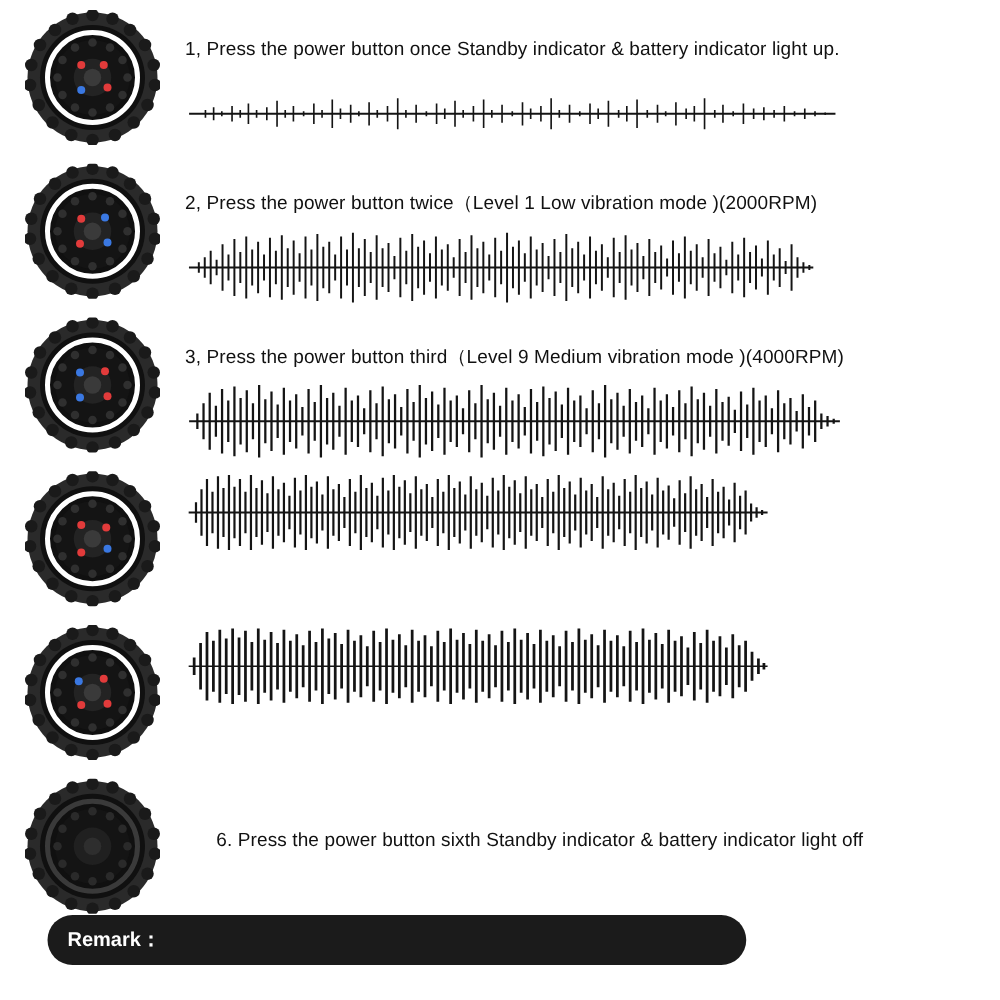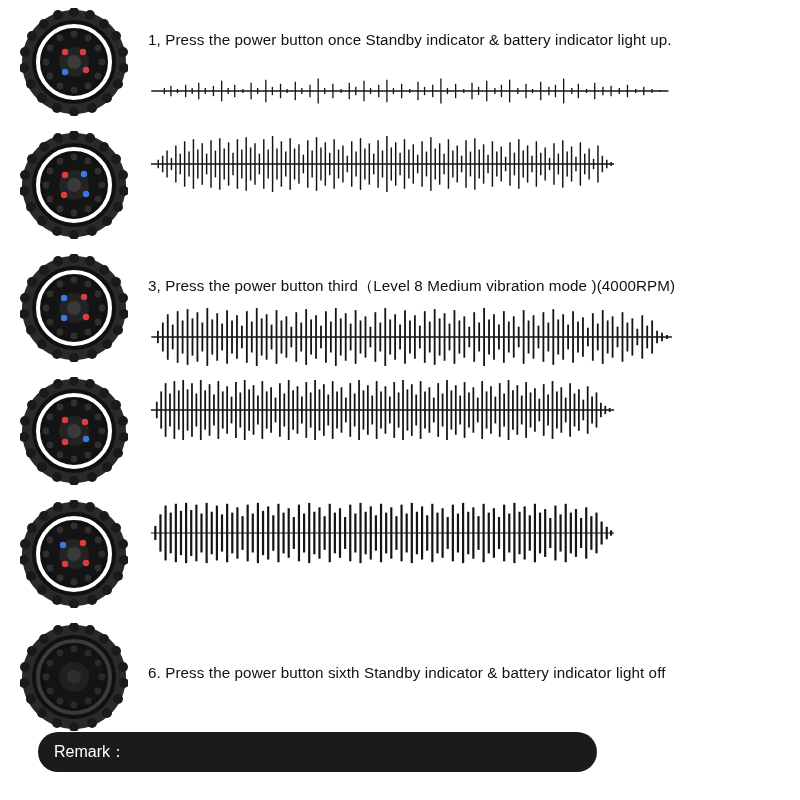"2, Press the power button" div.step-text { html: none -> <div>2, Press the power button twice（Level 1 Low vibration mode )(2000RPM)</div> }
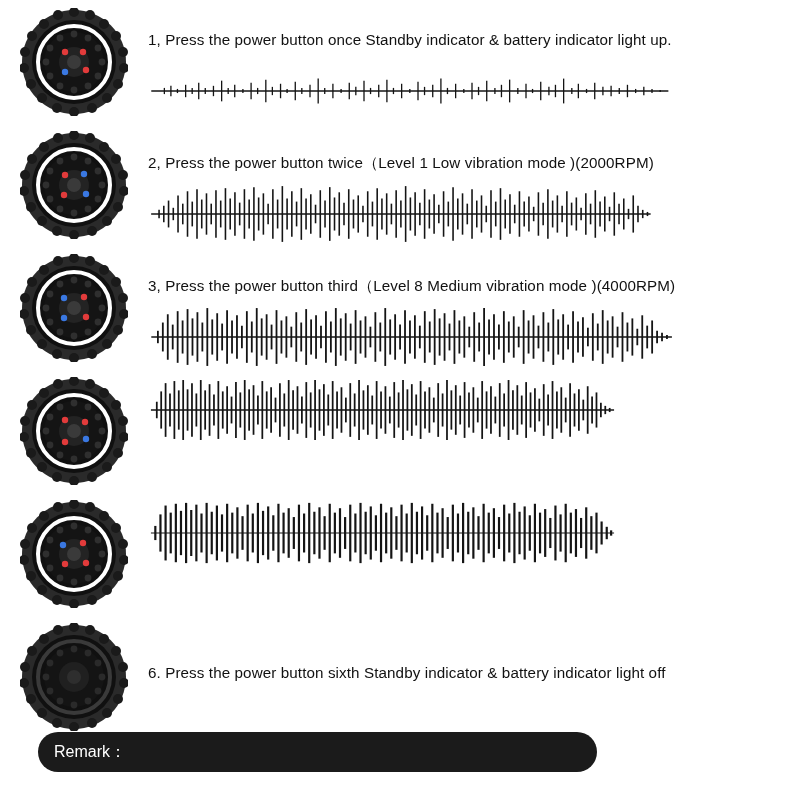"3, Press the power button" div.step-text { text: 8 -> 9 }
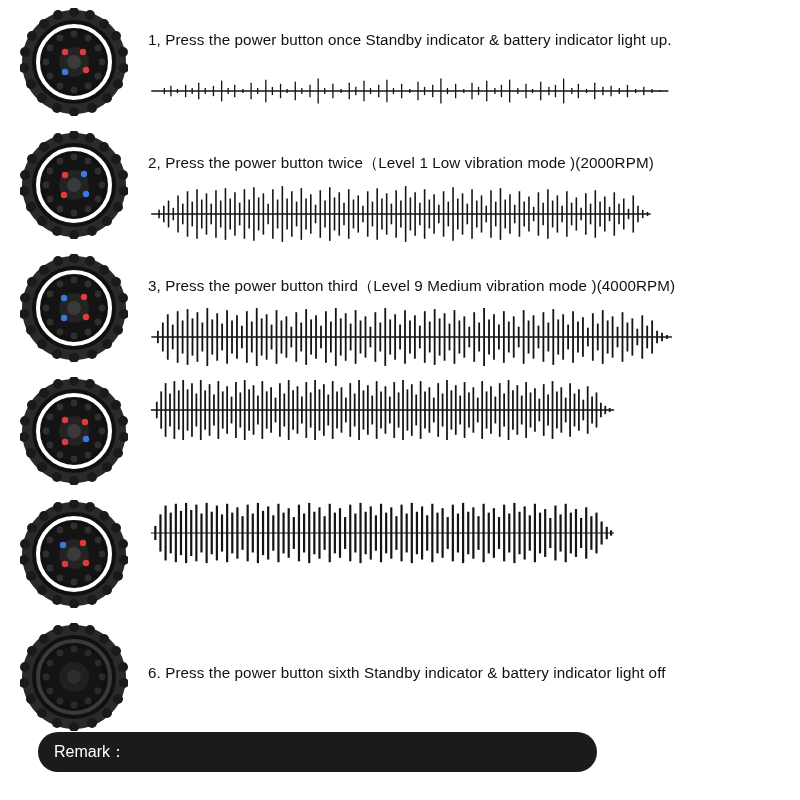"6. Press the power button" .row.last .step-text { margin-left: none -> 25px }
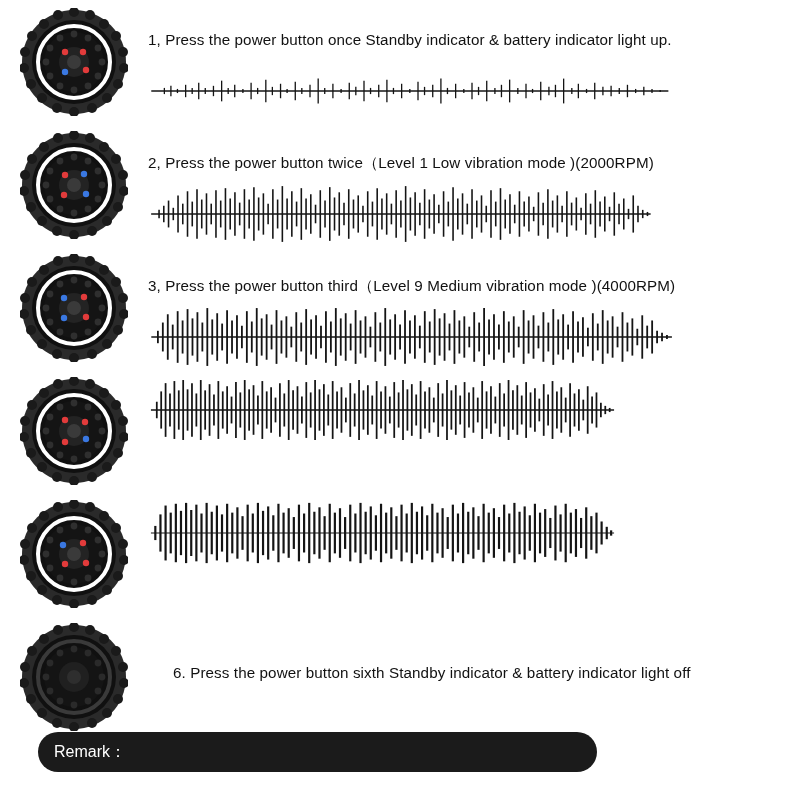"Remark：" .remark-label { font-weight: normal -> bold }
